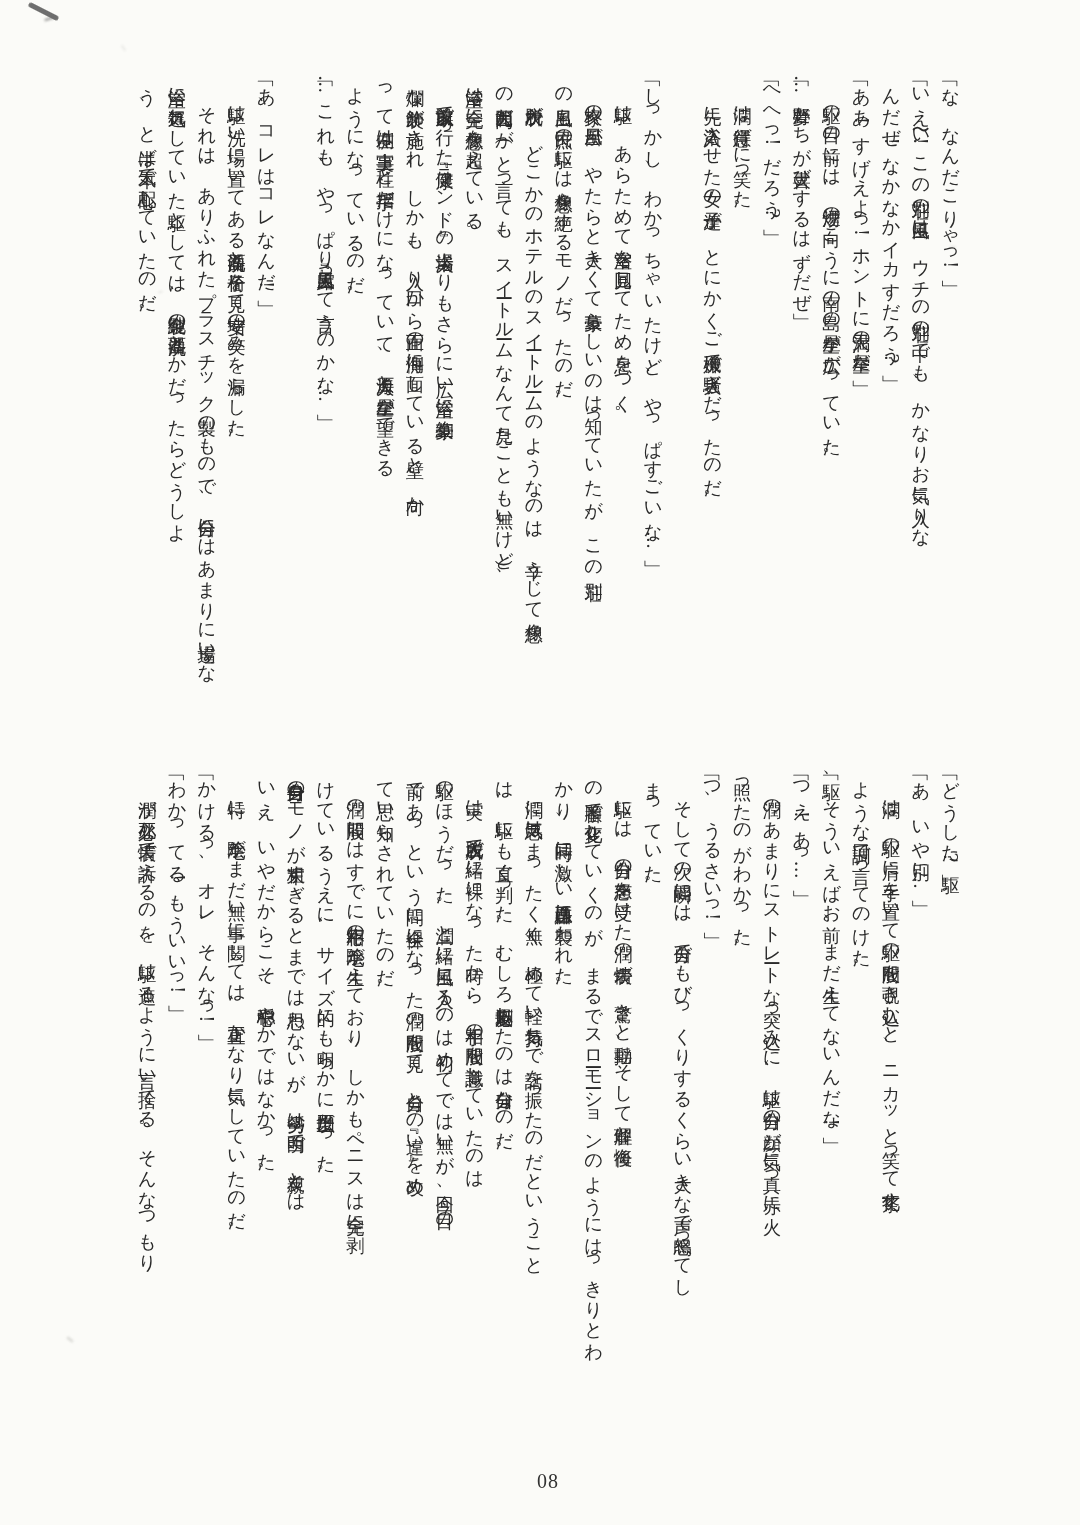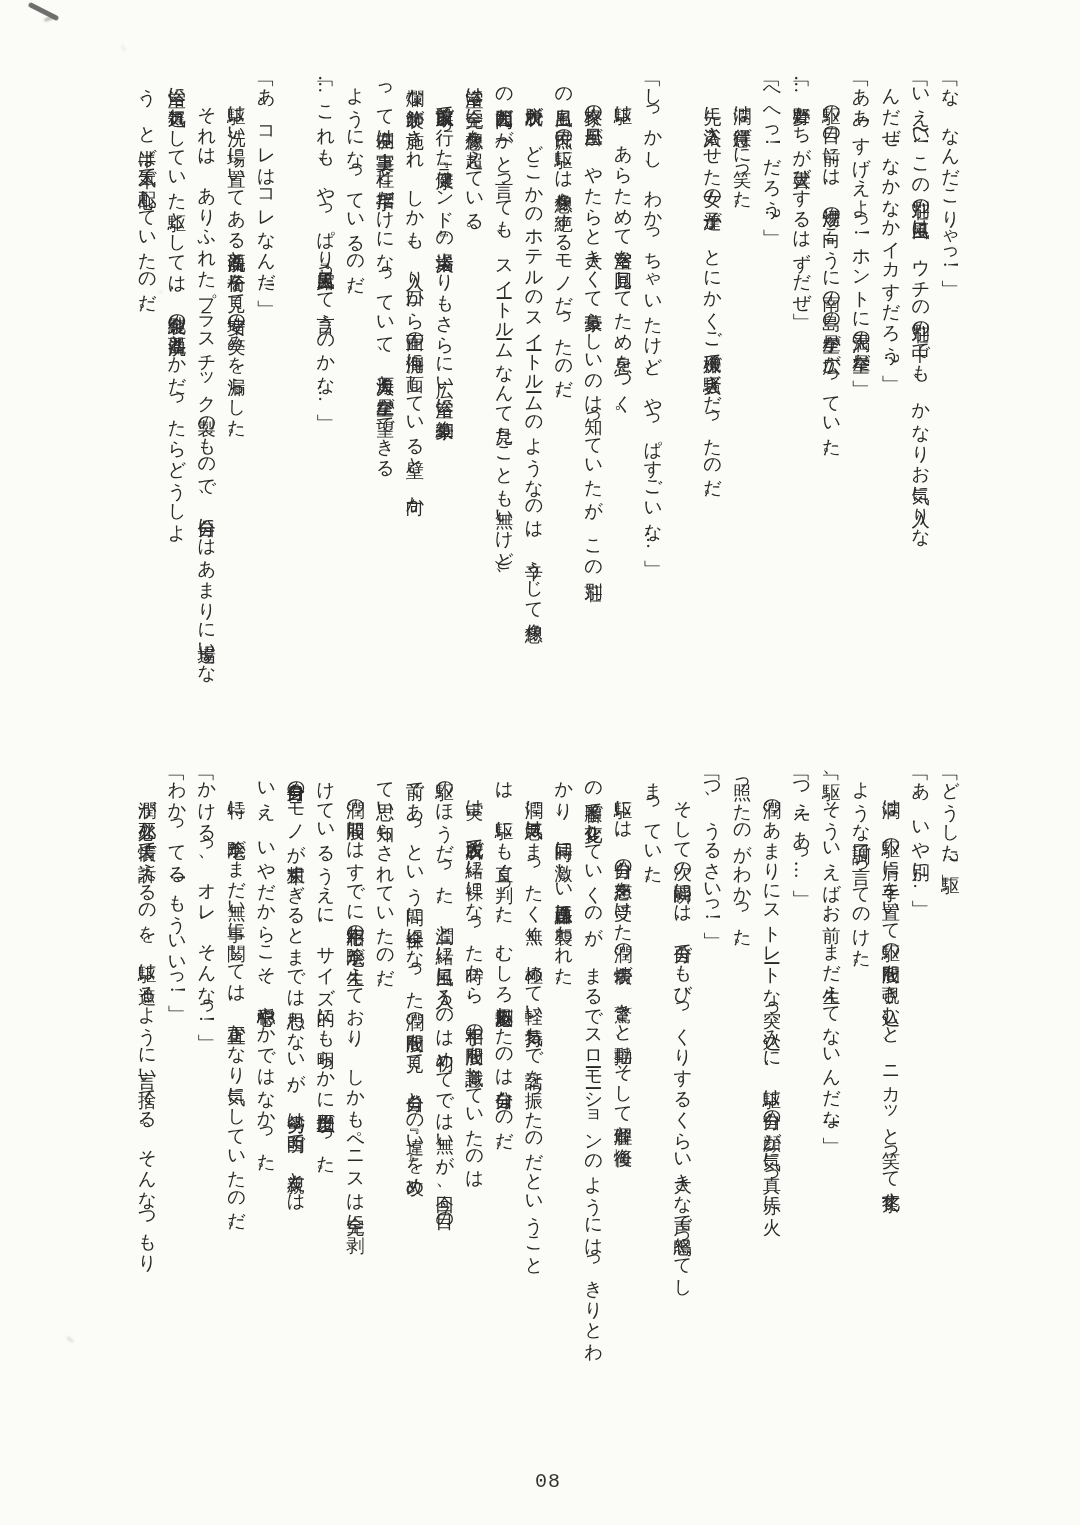"08" .page-number { font-family: Liberation Mono, monospace -> Liberation Serif, serif }
